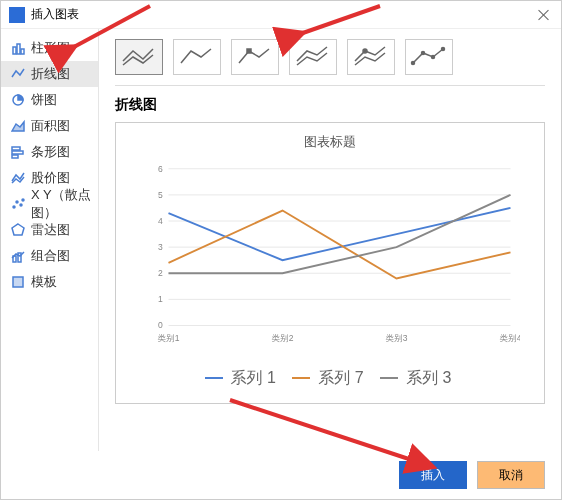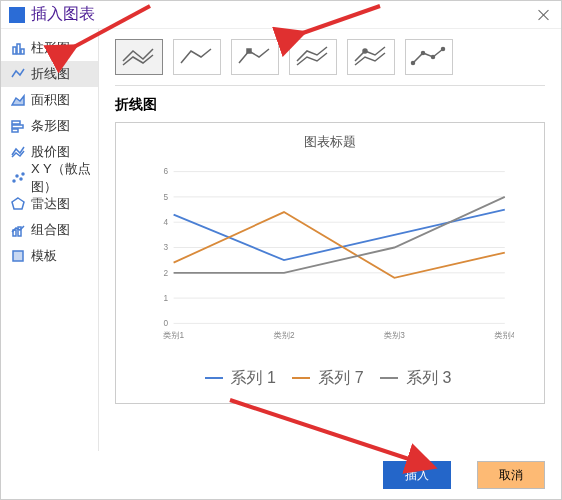"插入图表" .titlebar .title { color: #4c1d95 -> #000000; font-size: 16px -> 12px }
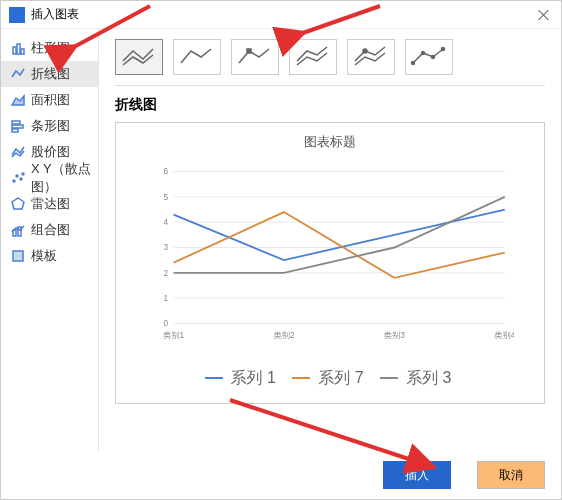"饼图" div.sidebar-item { html: none -> <div> <span> <svg> <circle></circle> <path></path> </svg> </span> <span>饼图</span> </div> }
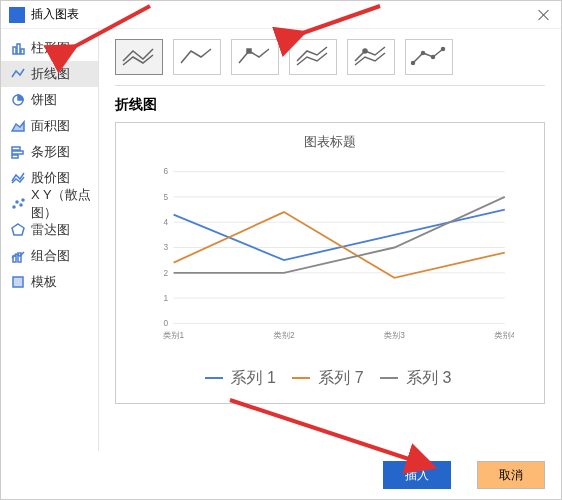"图表标题" .chart-wrap { padding: 10px 30px 14px -> 10px 24px 14px }
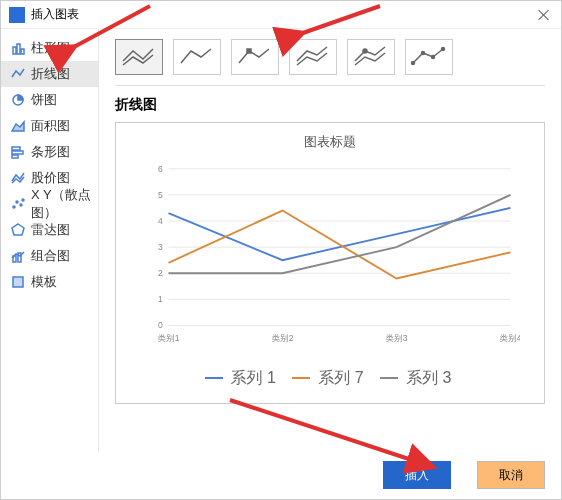"插入" .footer { gap: 26px -> 10px }
